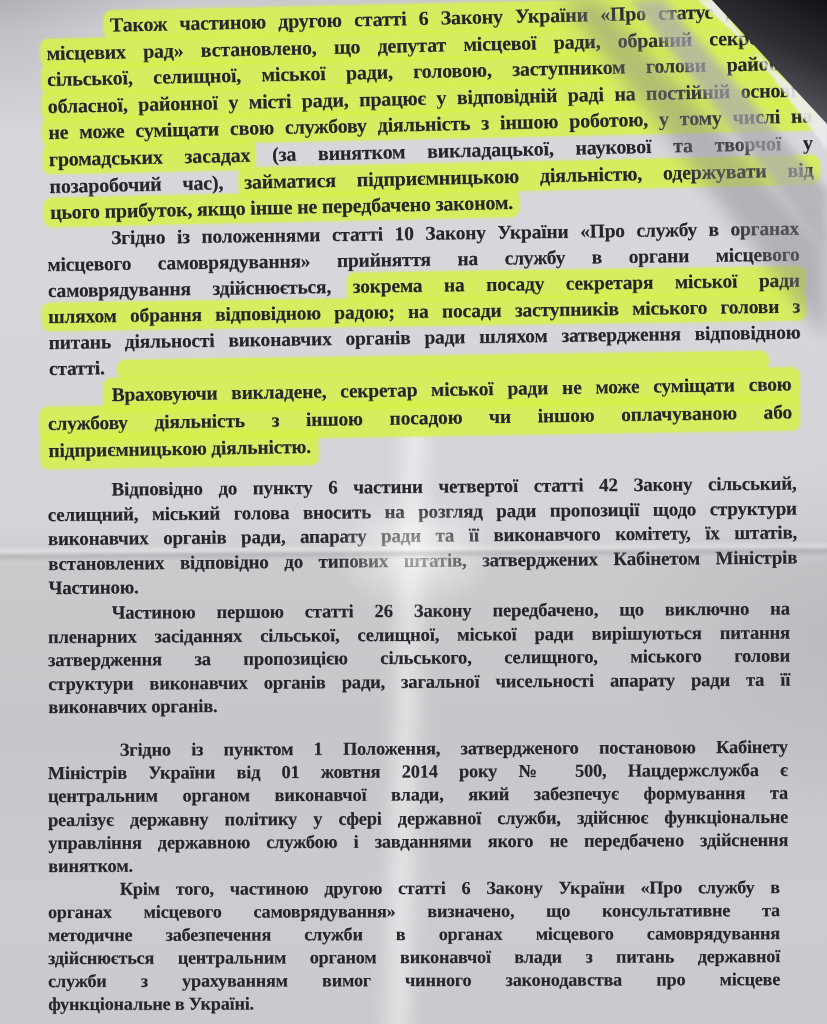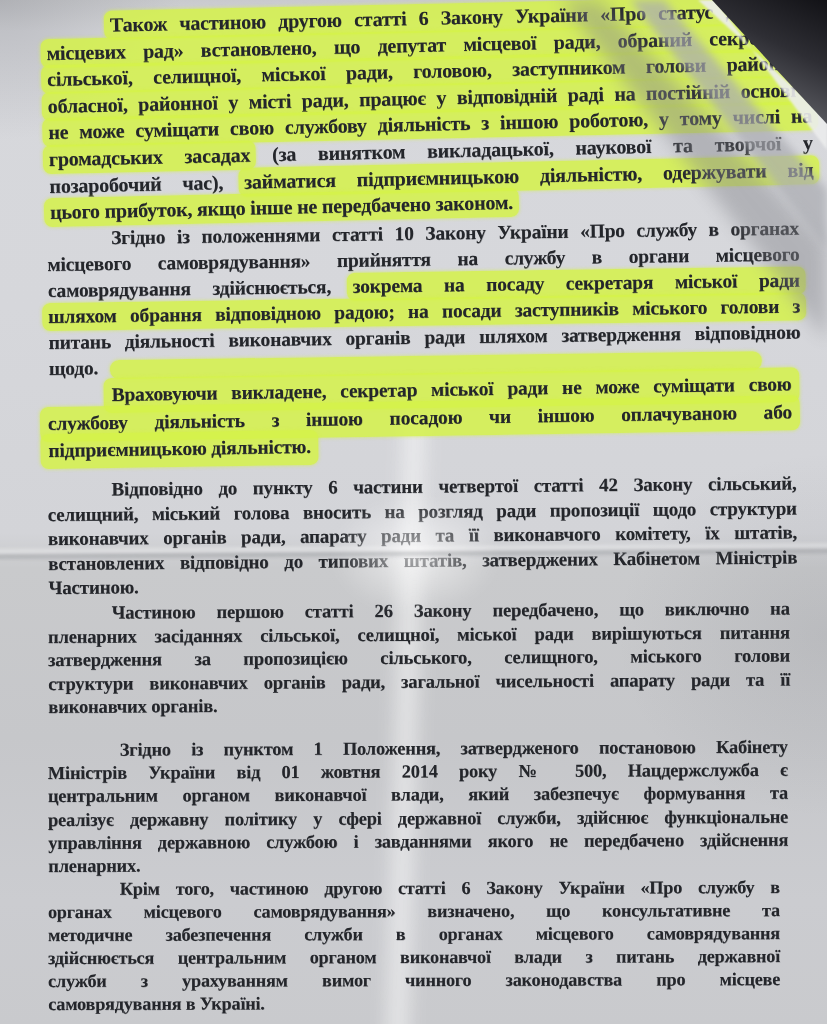"щодо." span.seg { text: щодо -> статті }
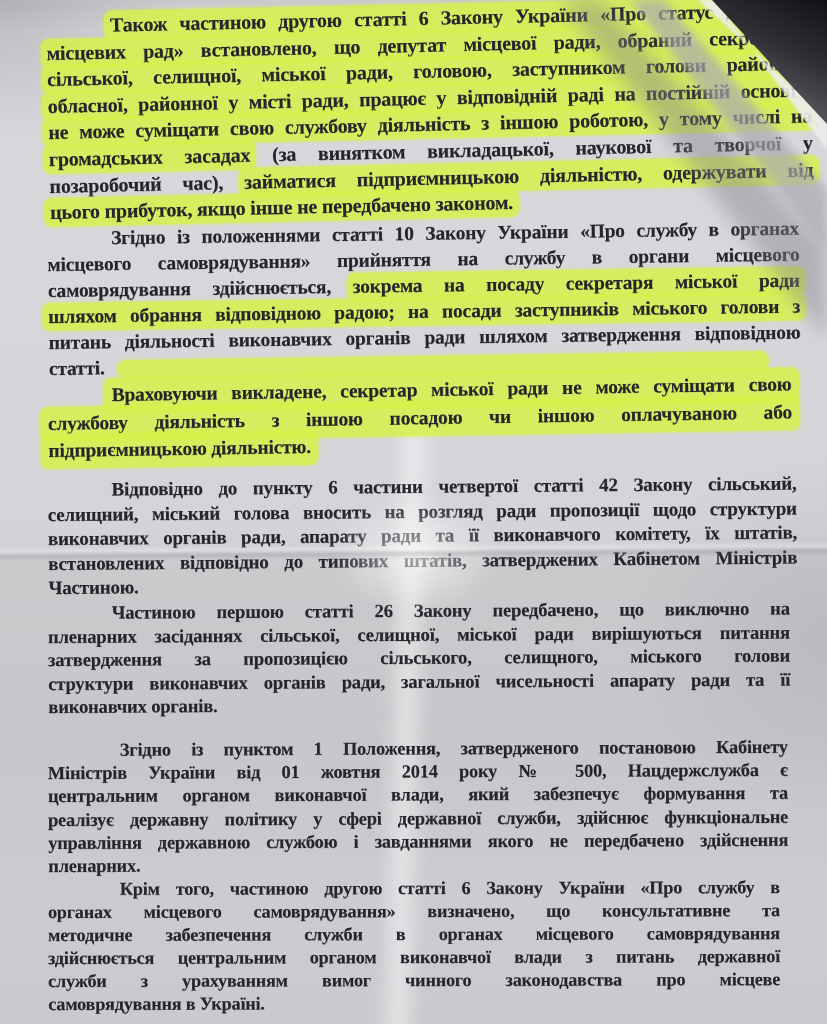"пленарних." span.seg { text: пленарних -> винятком }
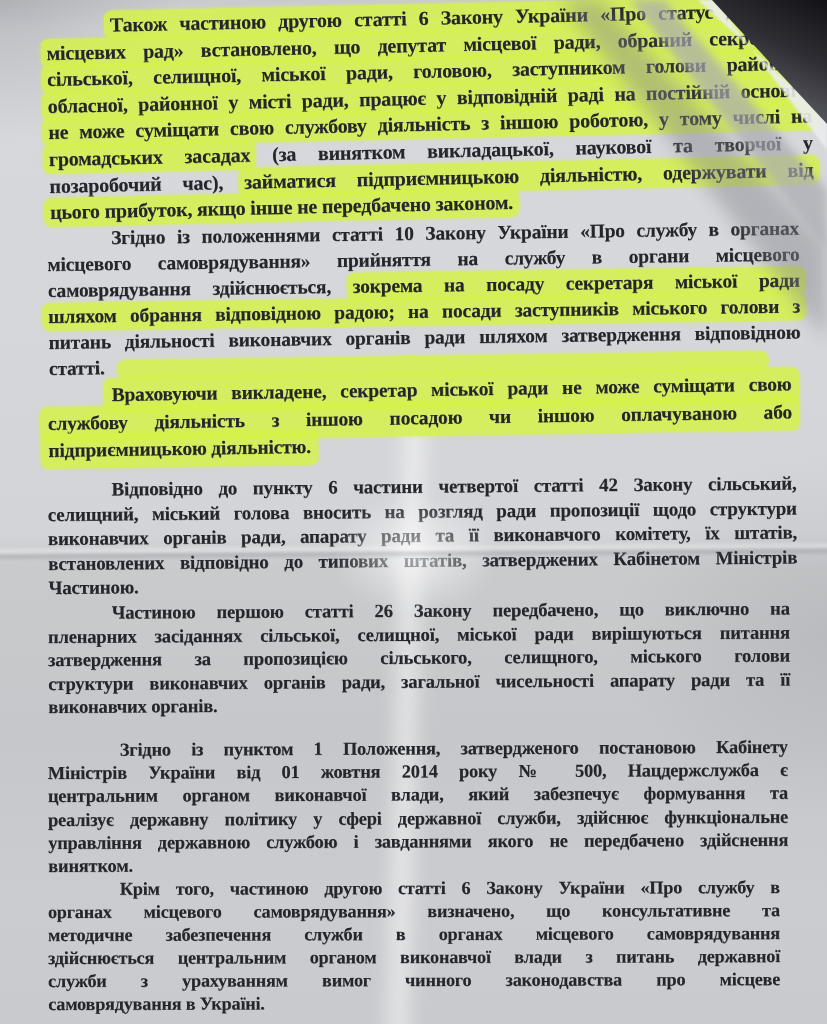"самоврядування в Україні." span.seg { text: самоврядування -> функціональне }
